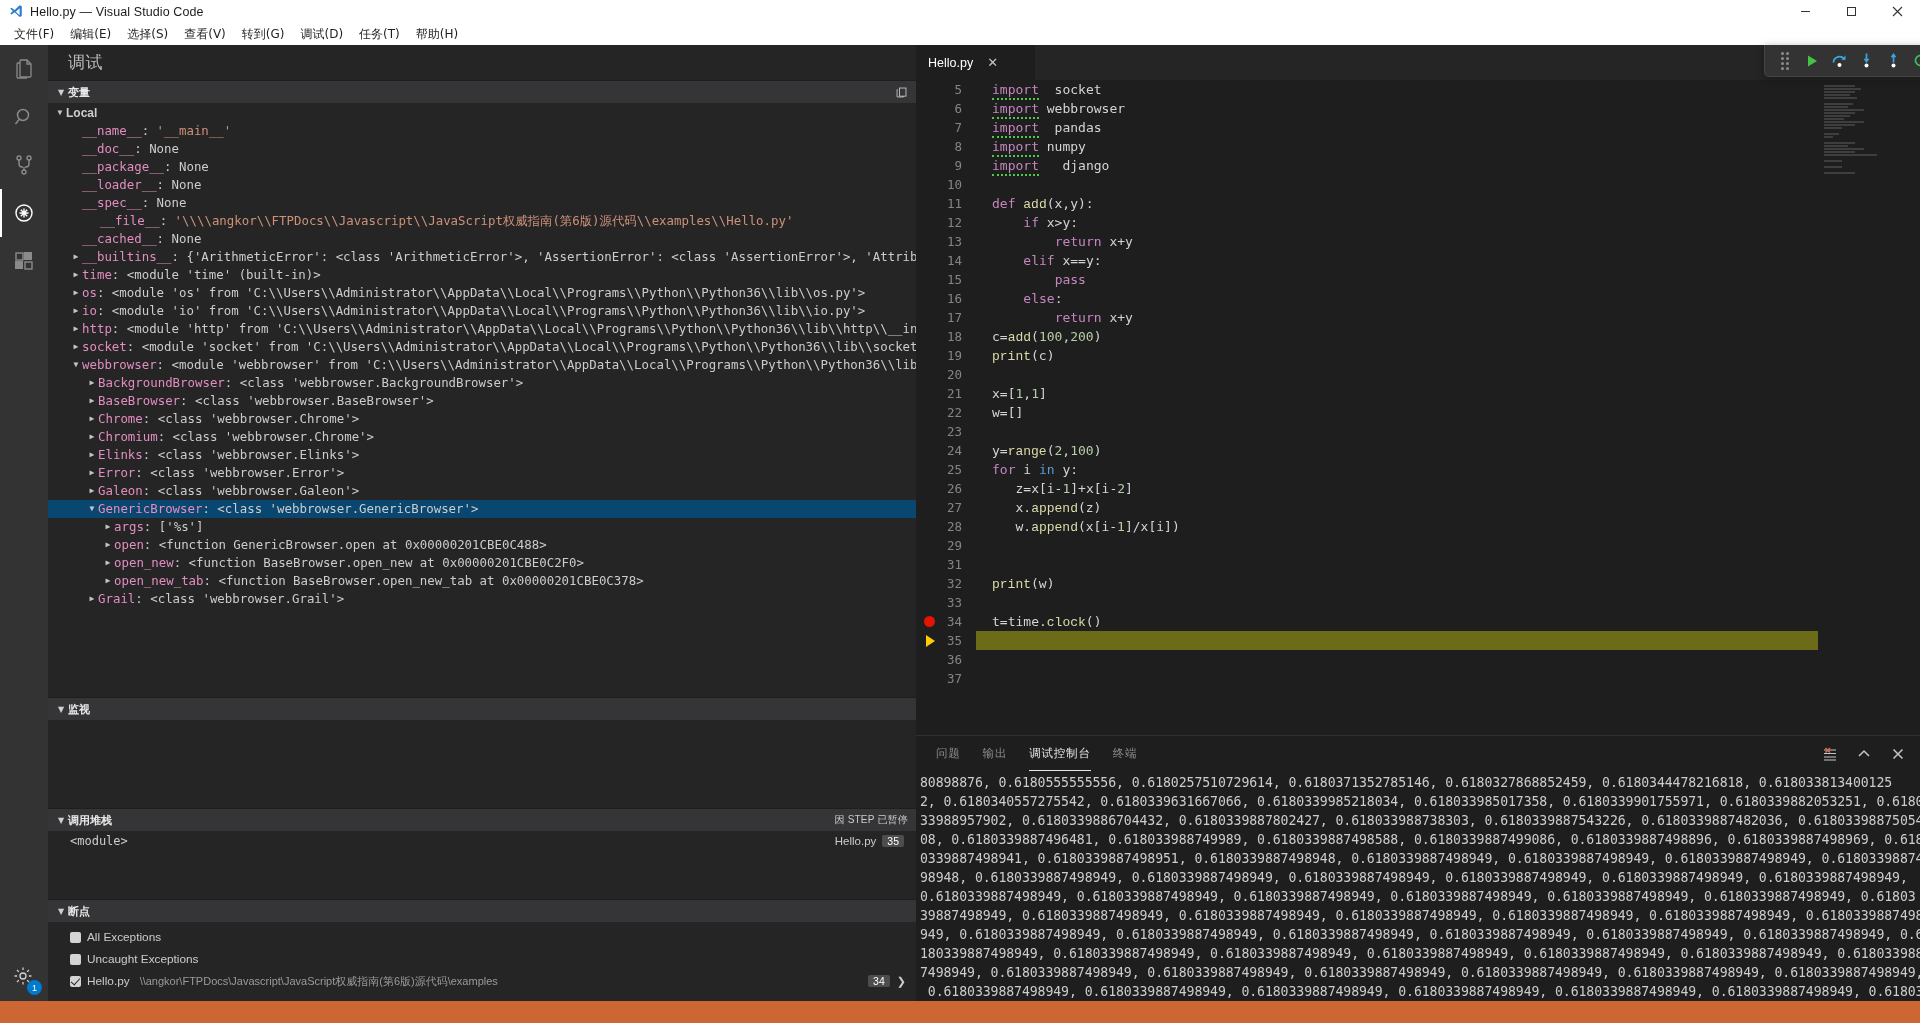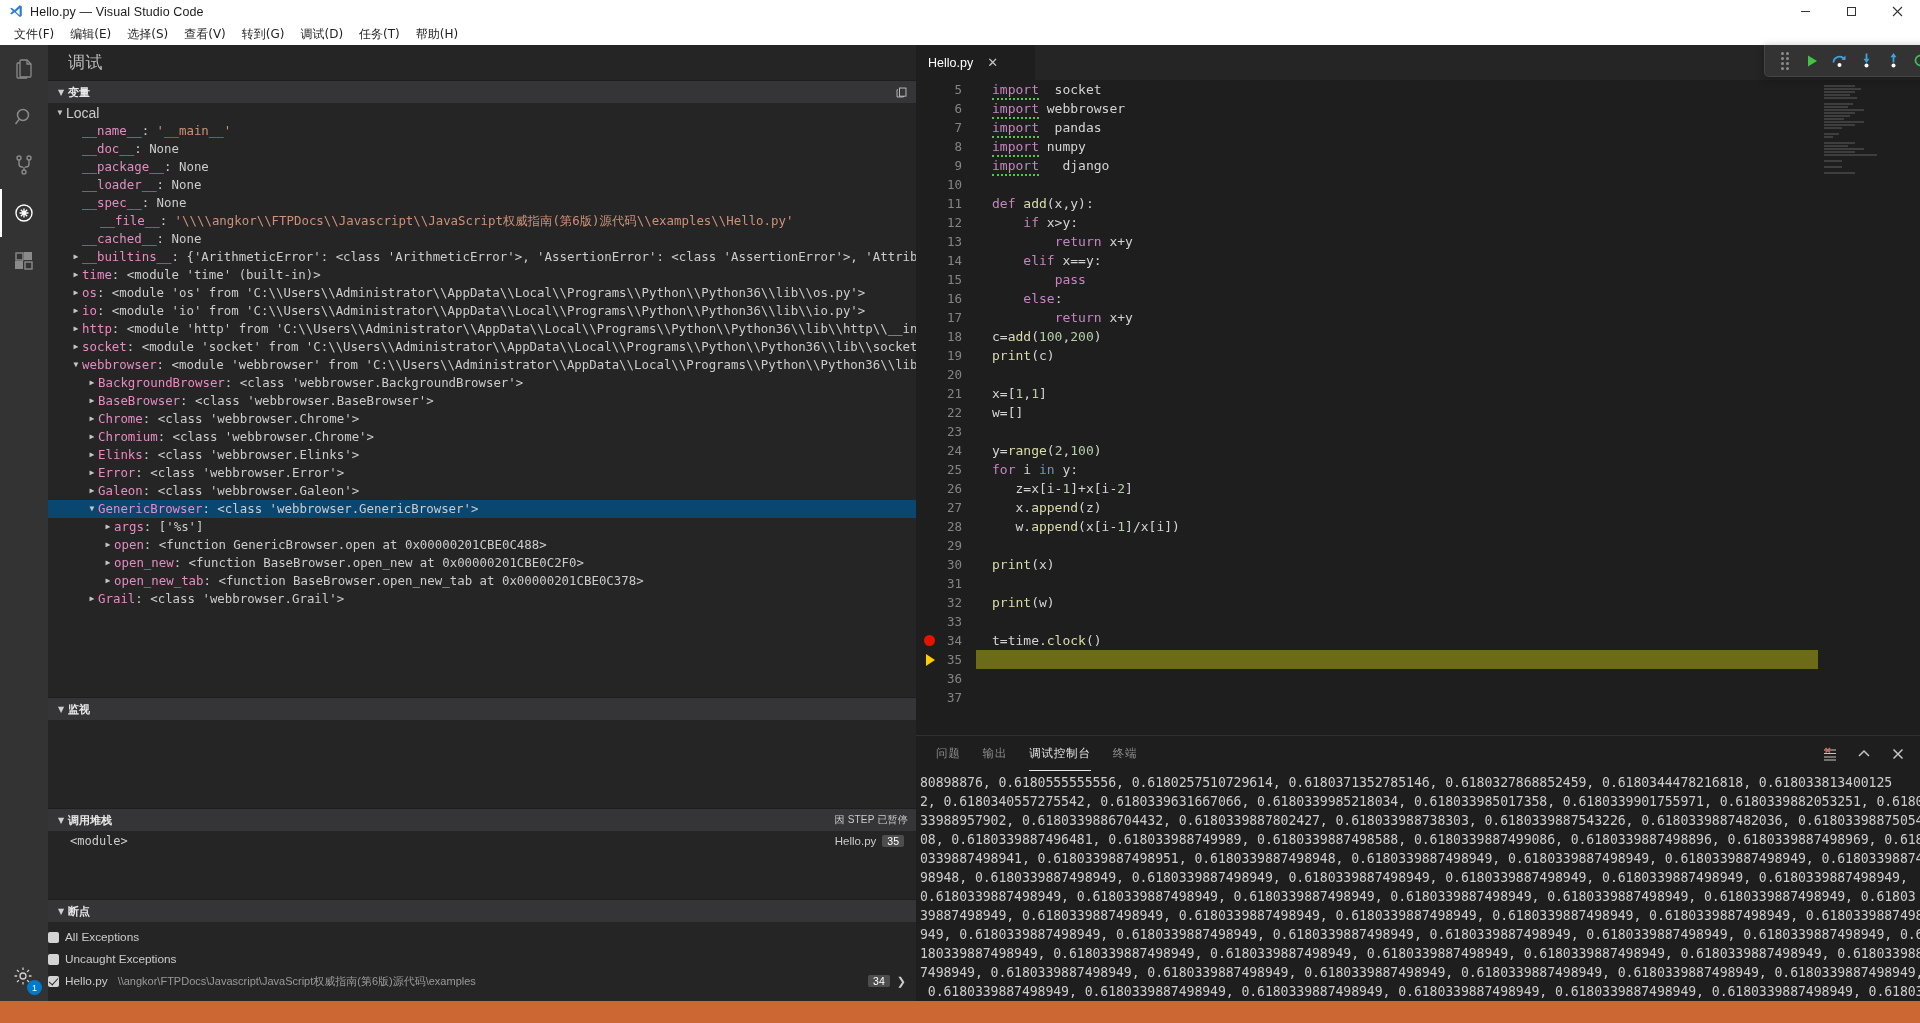"Local" .vname.scope { font-size: 14px -> 12px; font-weight: 400 -> 700 }
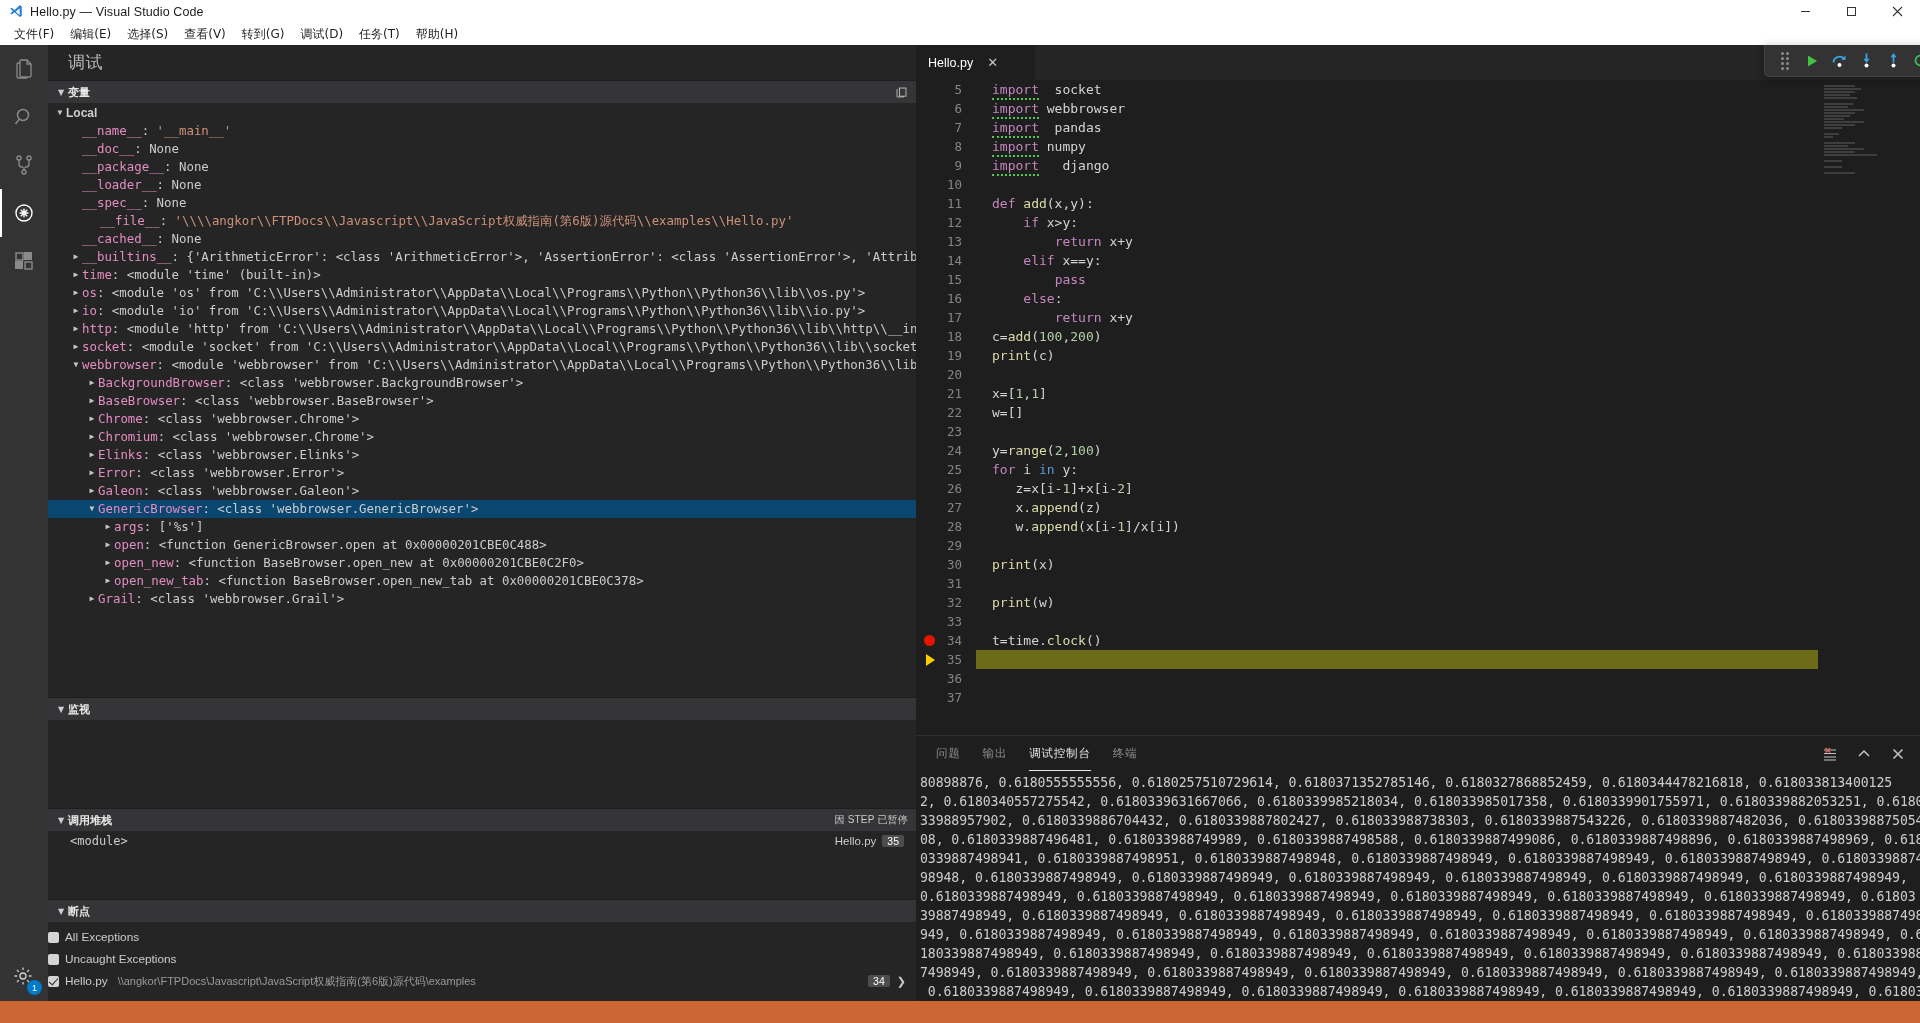"add" .fn { font-family: none -> Liberation Mono, monospace }
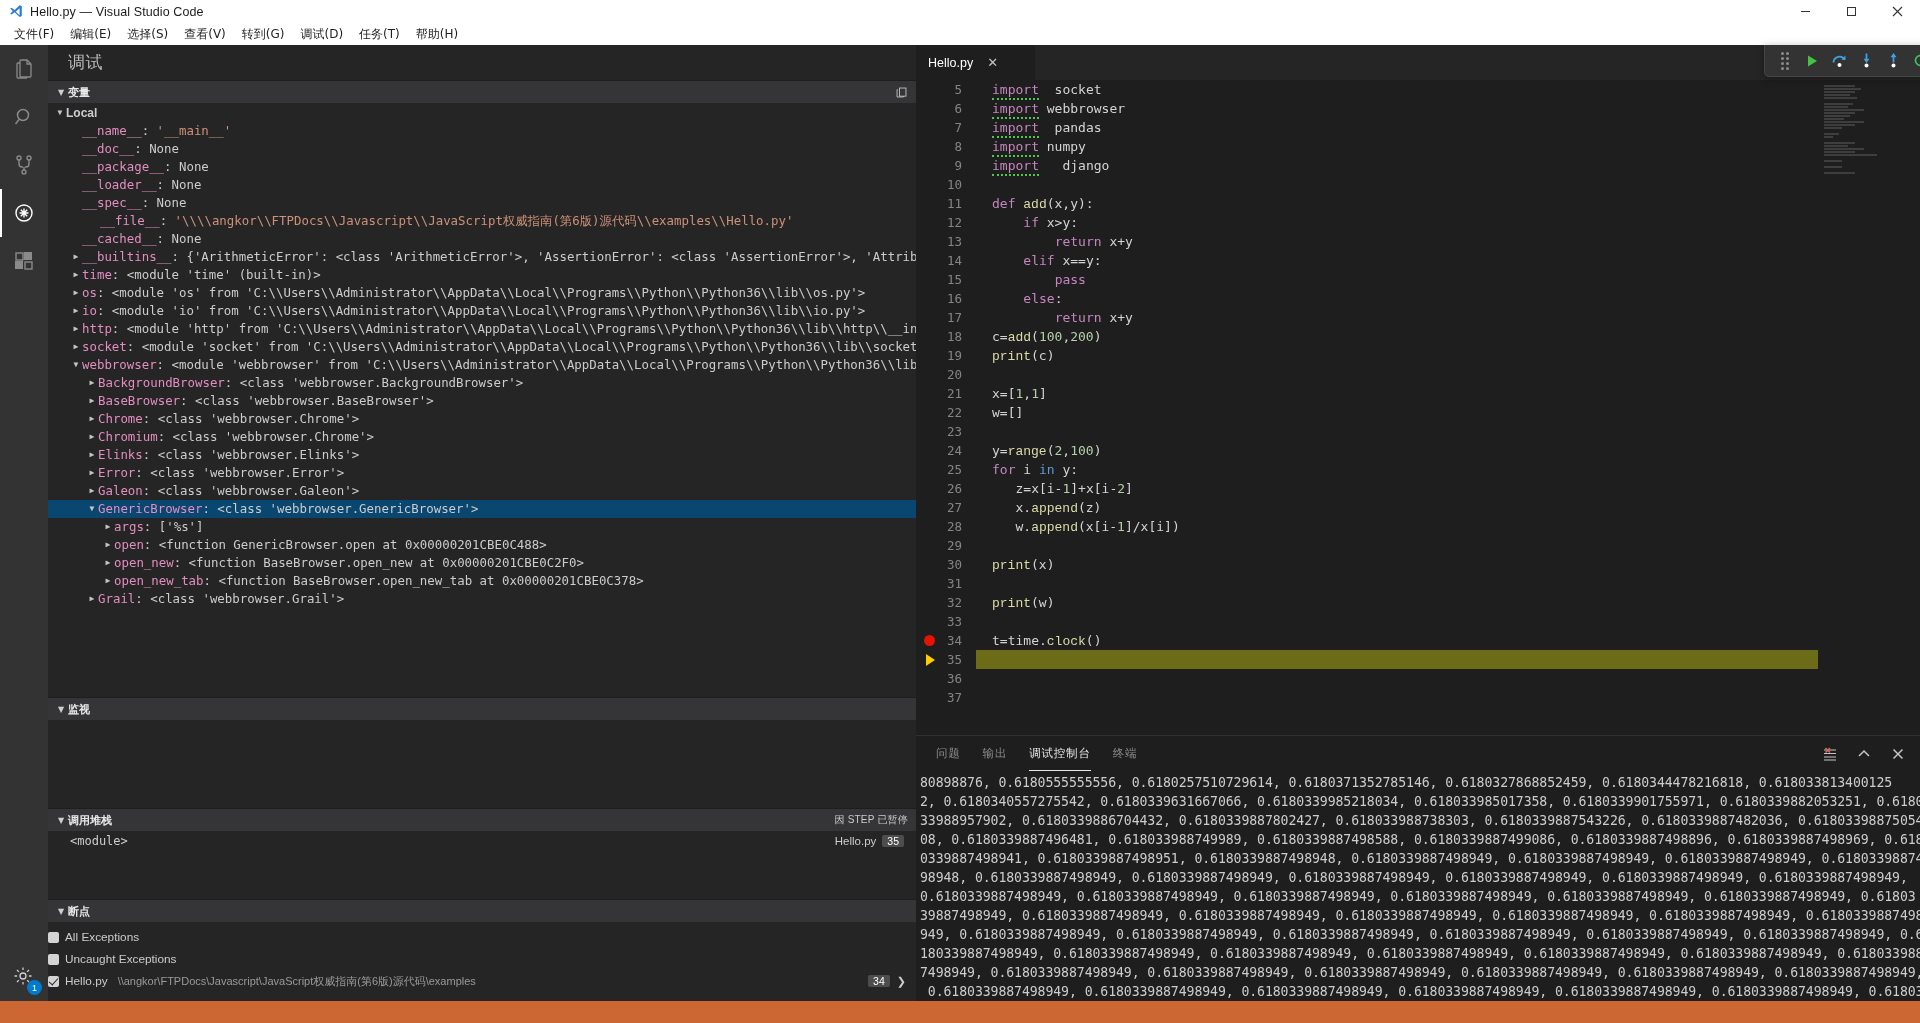"30" div.cline { html: <div><span></span><span>30</span><span><span>print</span>(x)</span></div> -> none }
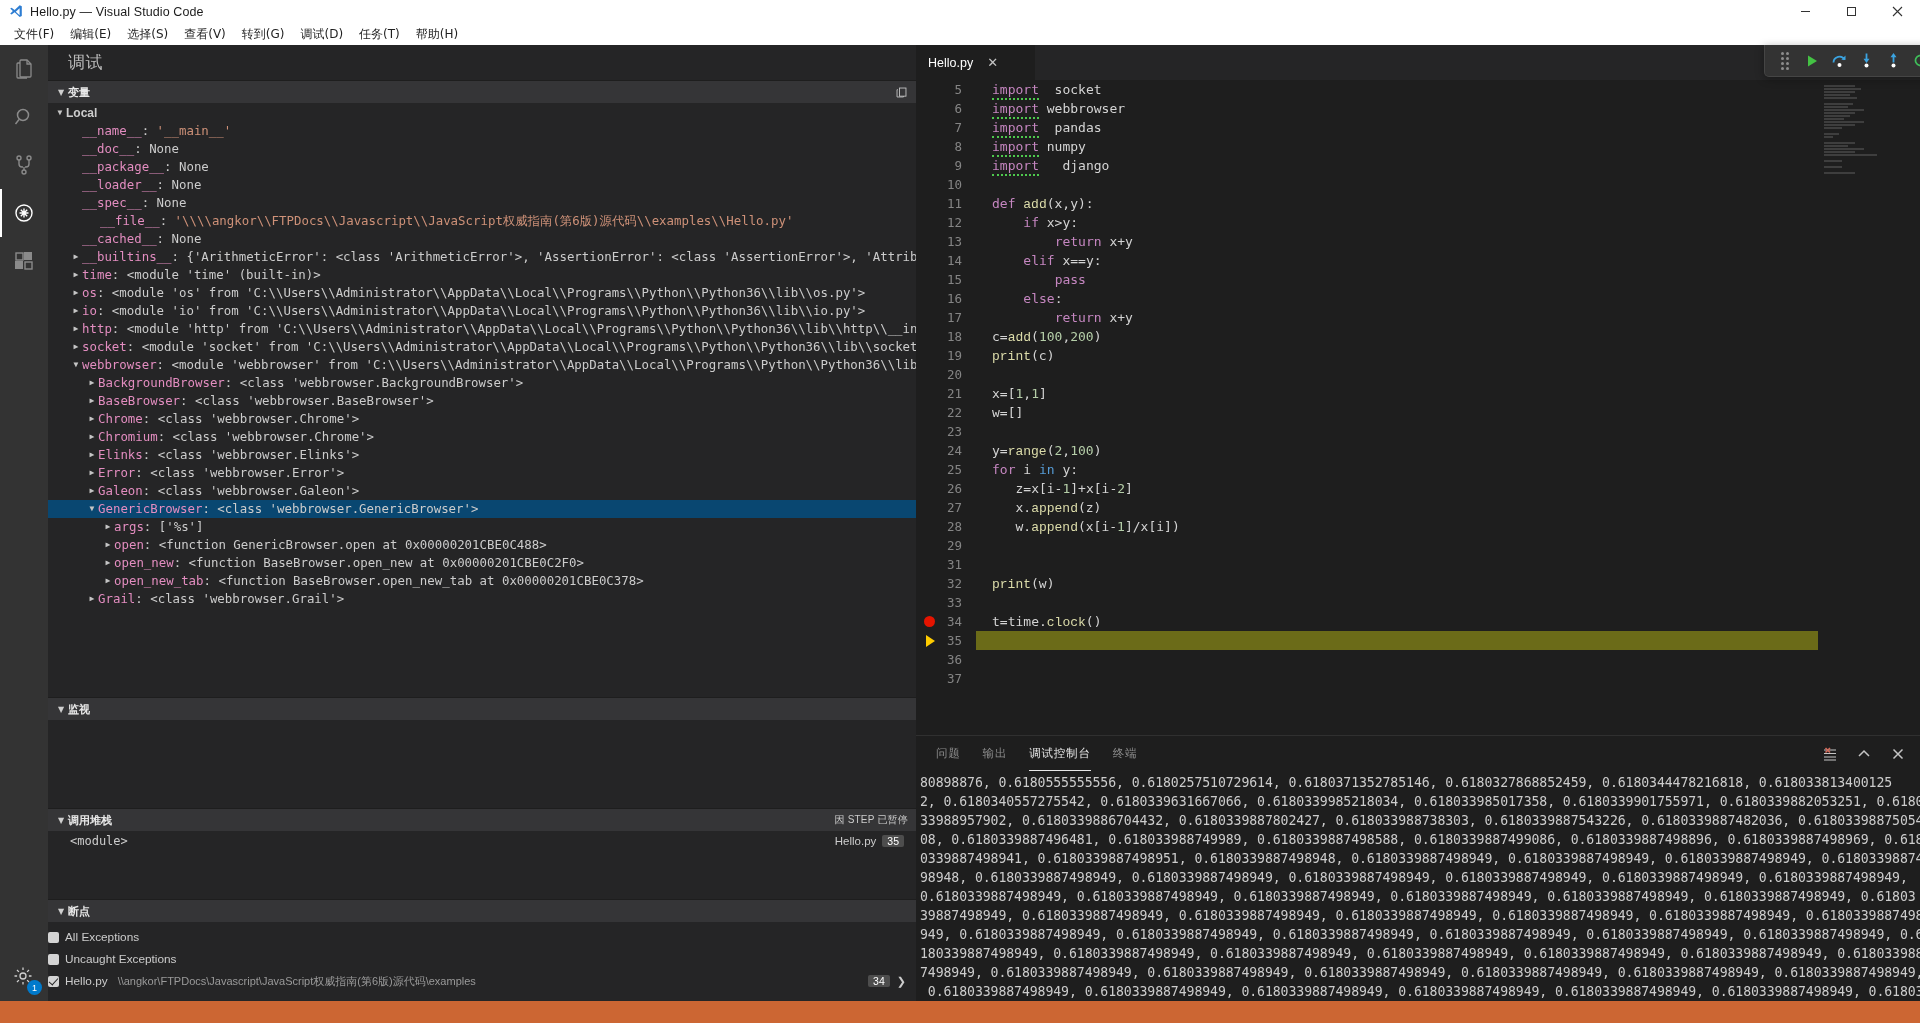"All Exceptions" .bp-row { padding-left: none -> 22px }
